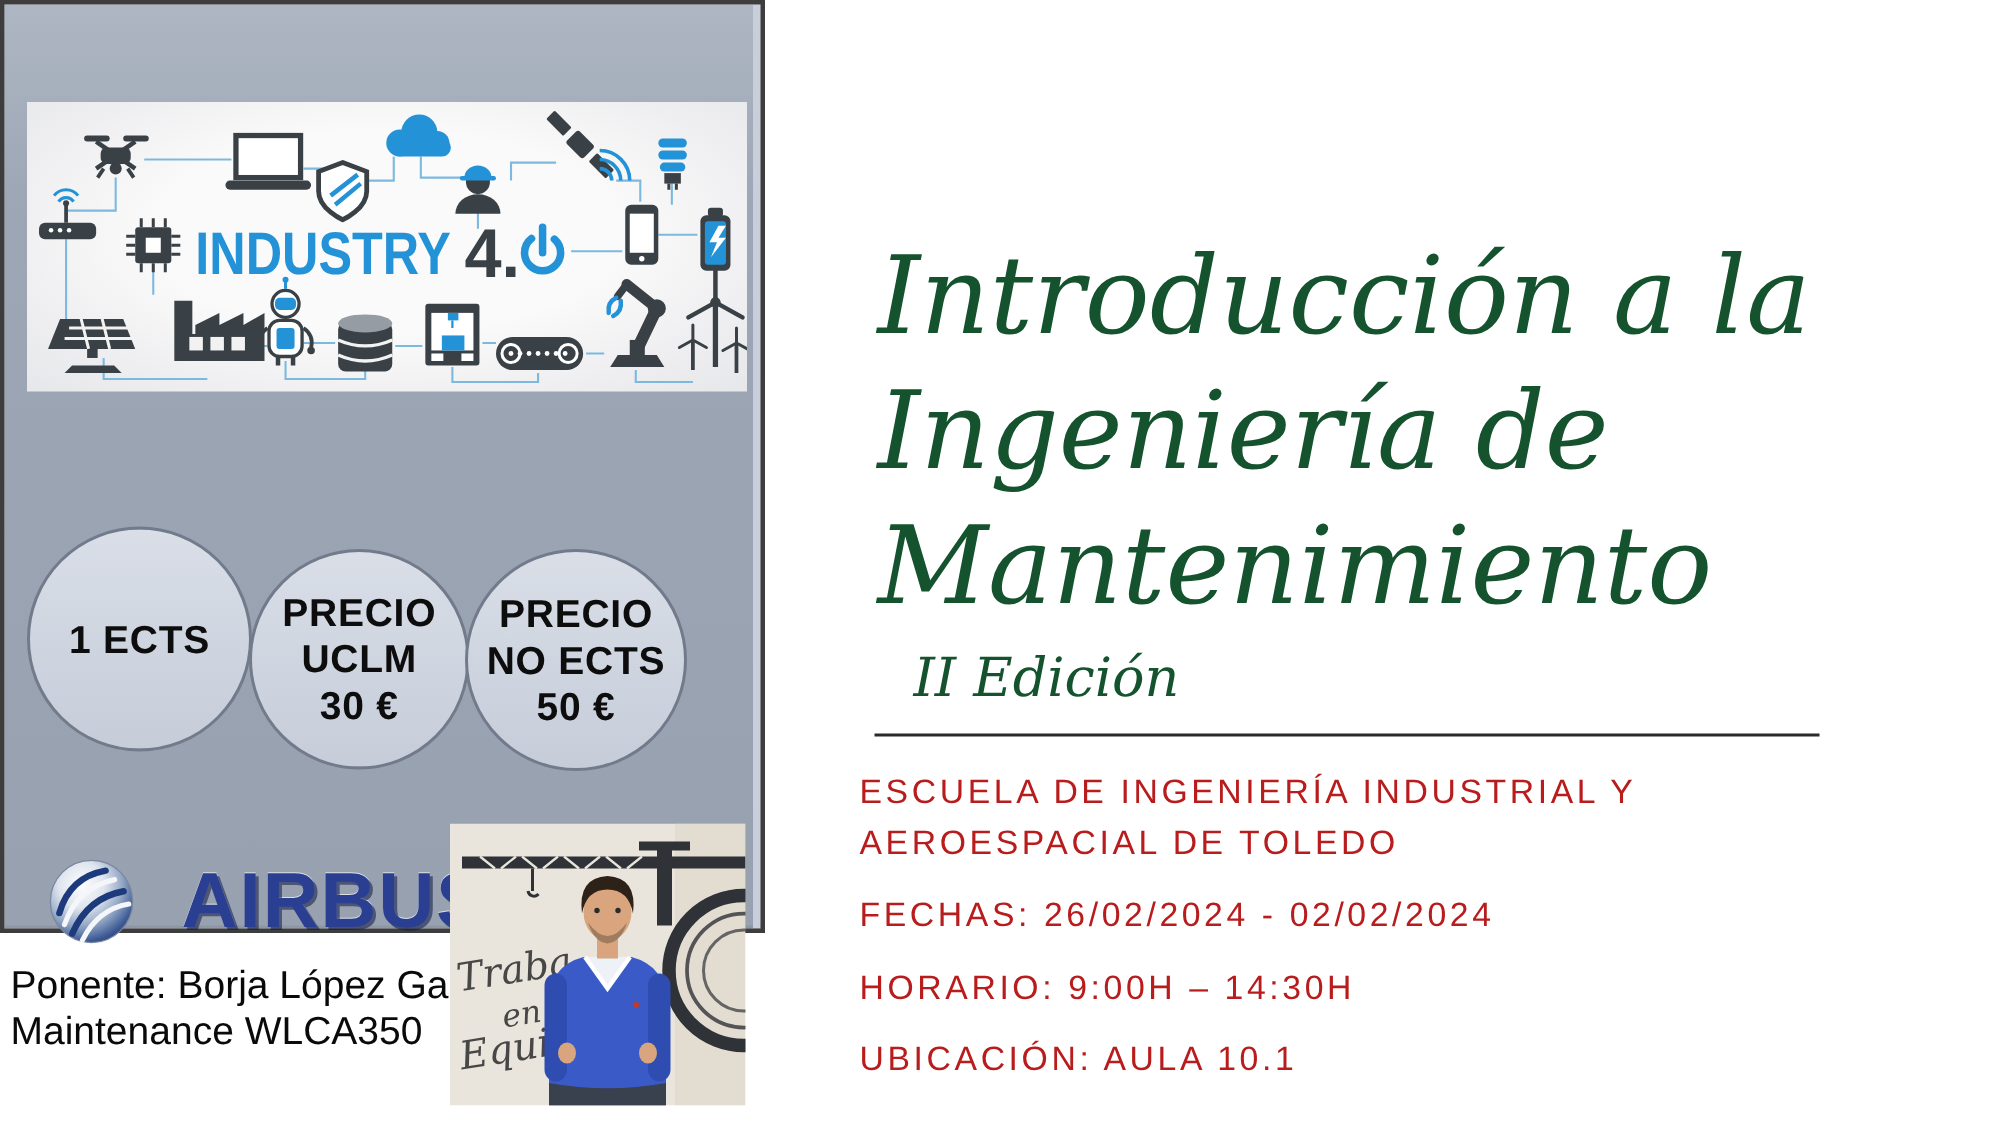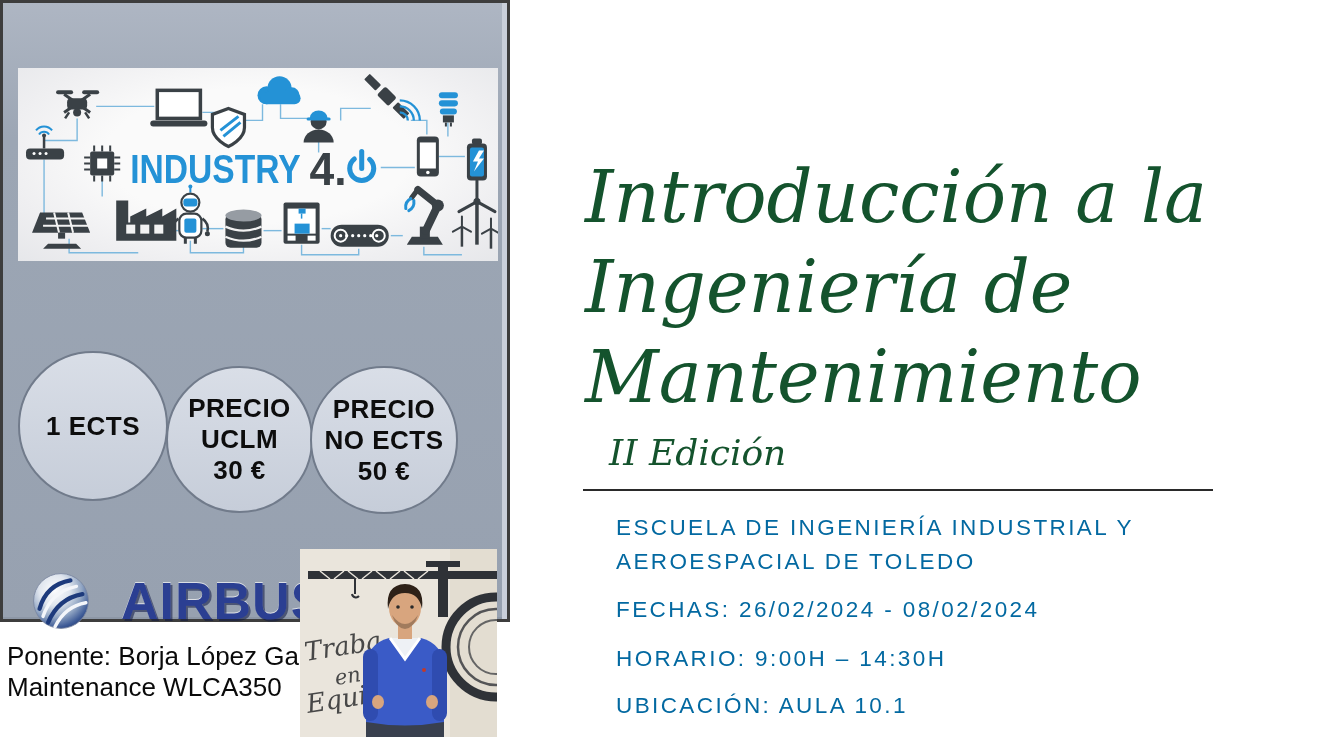"ESCUELA DE INGENIERÍA INDUSTRIAL Y" .details { color: #0369a1 -> #b91c1c; margin-left: 43px -> none }
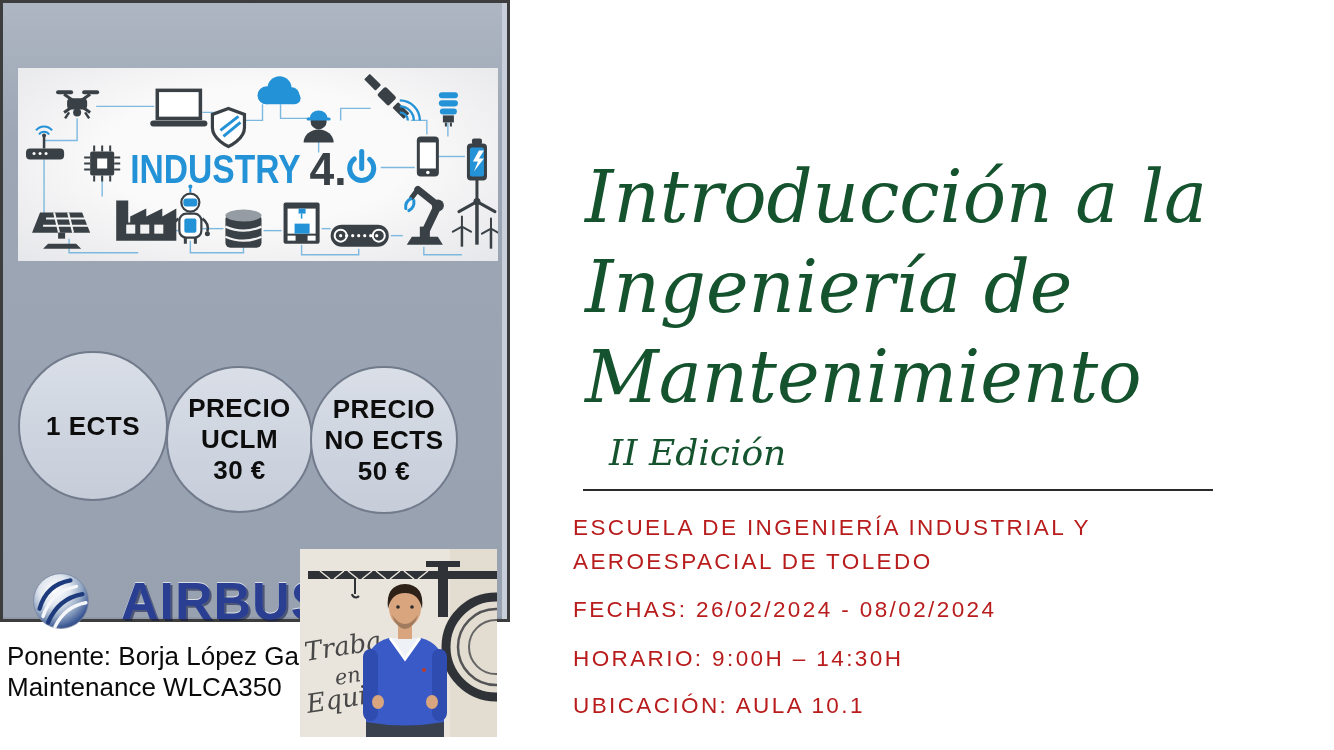"FECHAS: 26/02/2024 - 08/02/2024" div.detail-item { text: 08/02/2024 -> 02/02/2024 }
